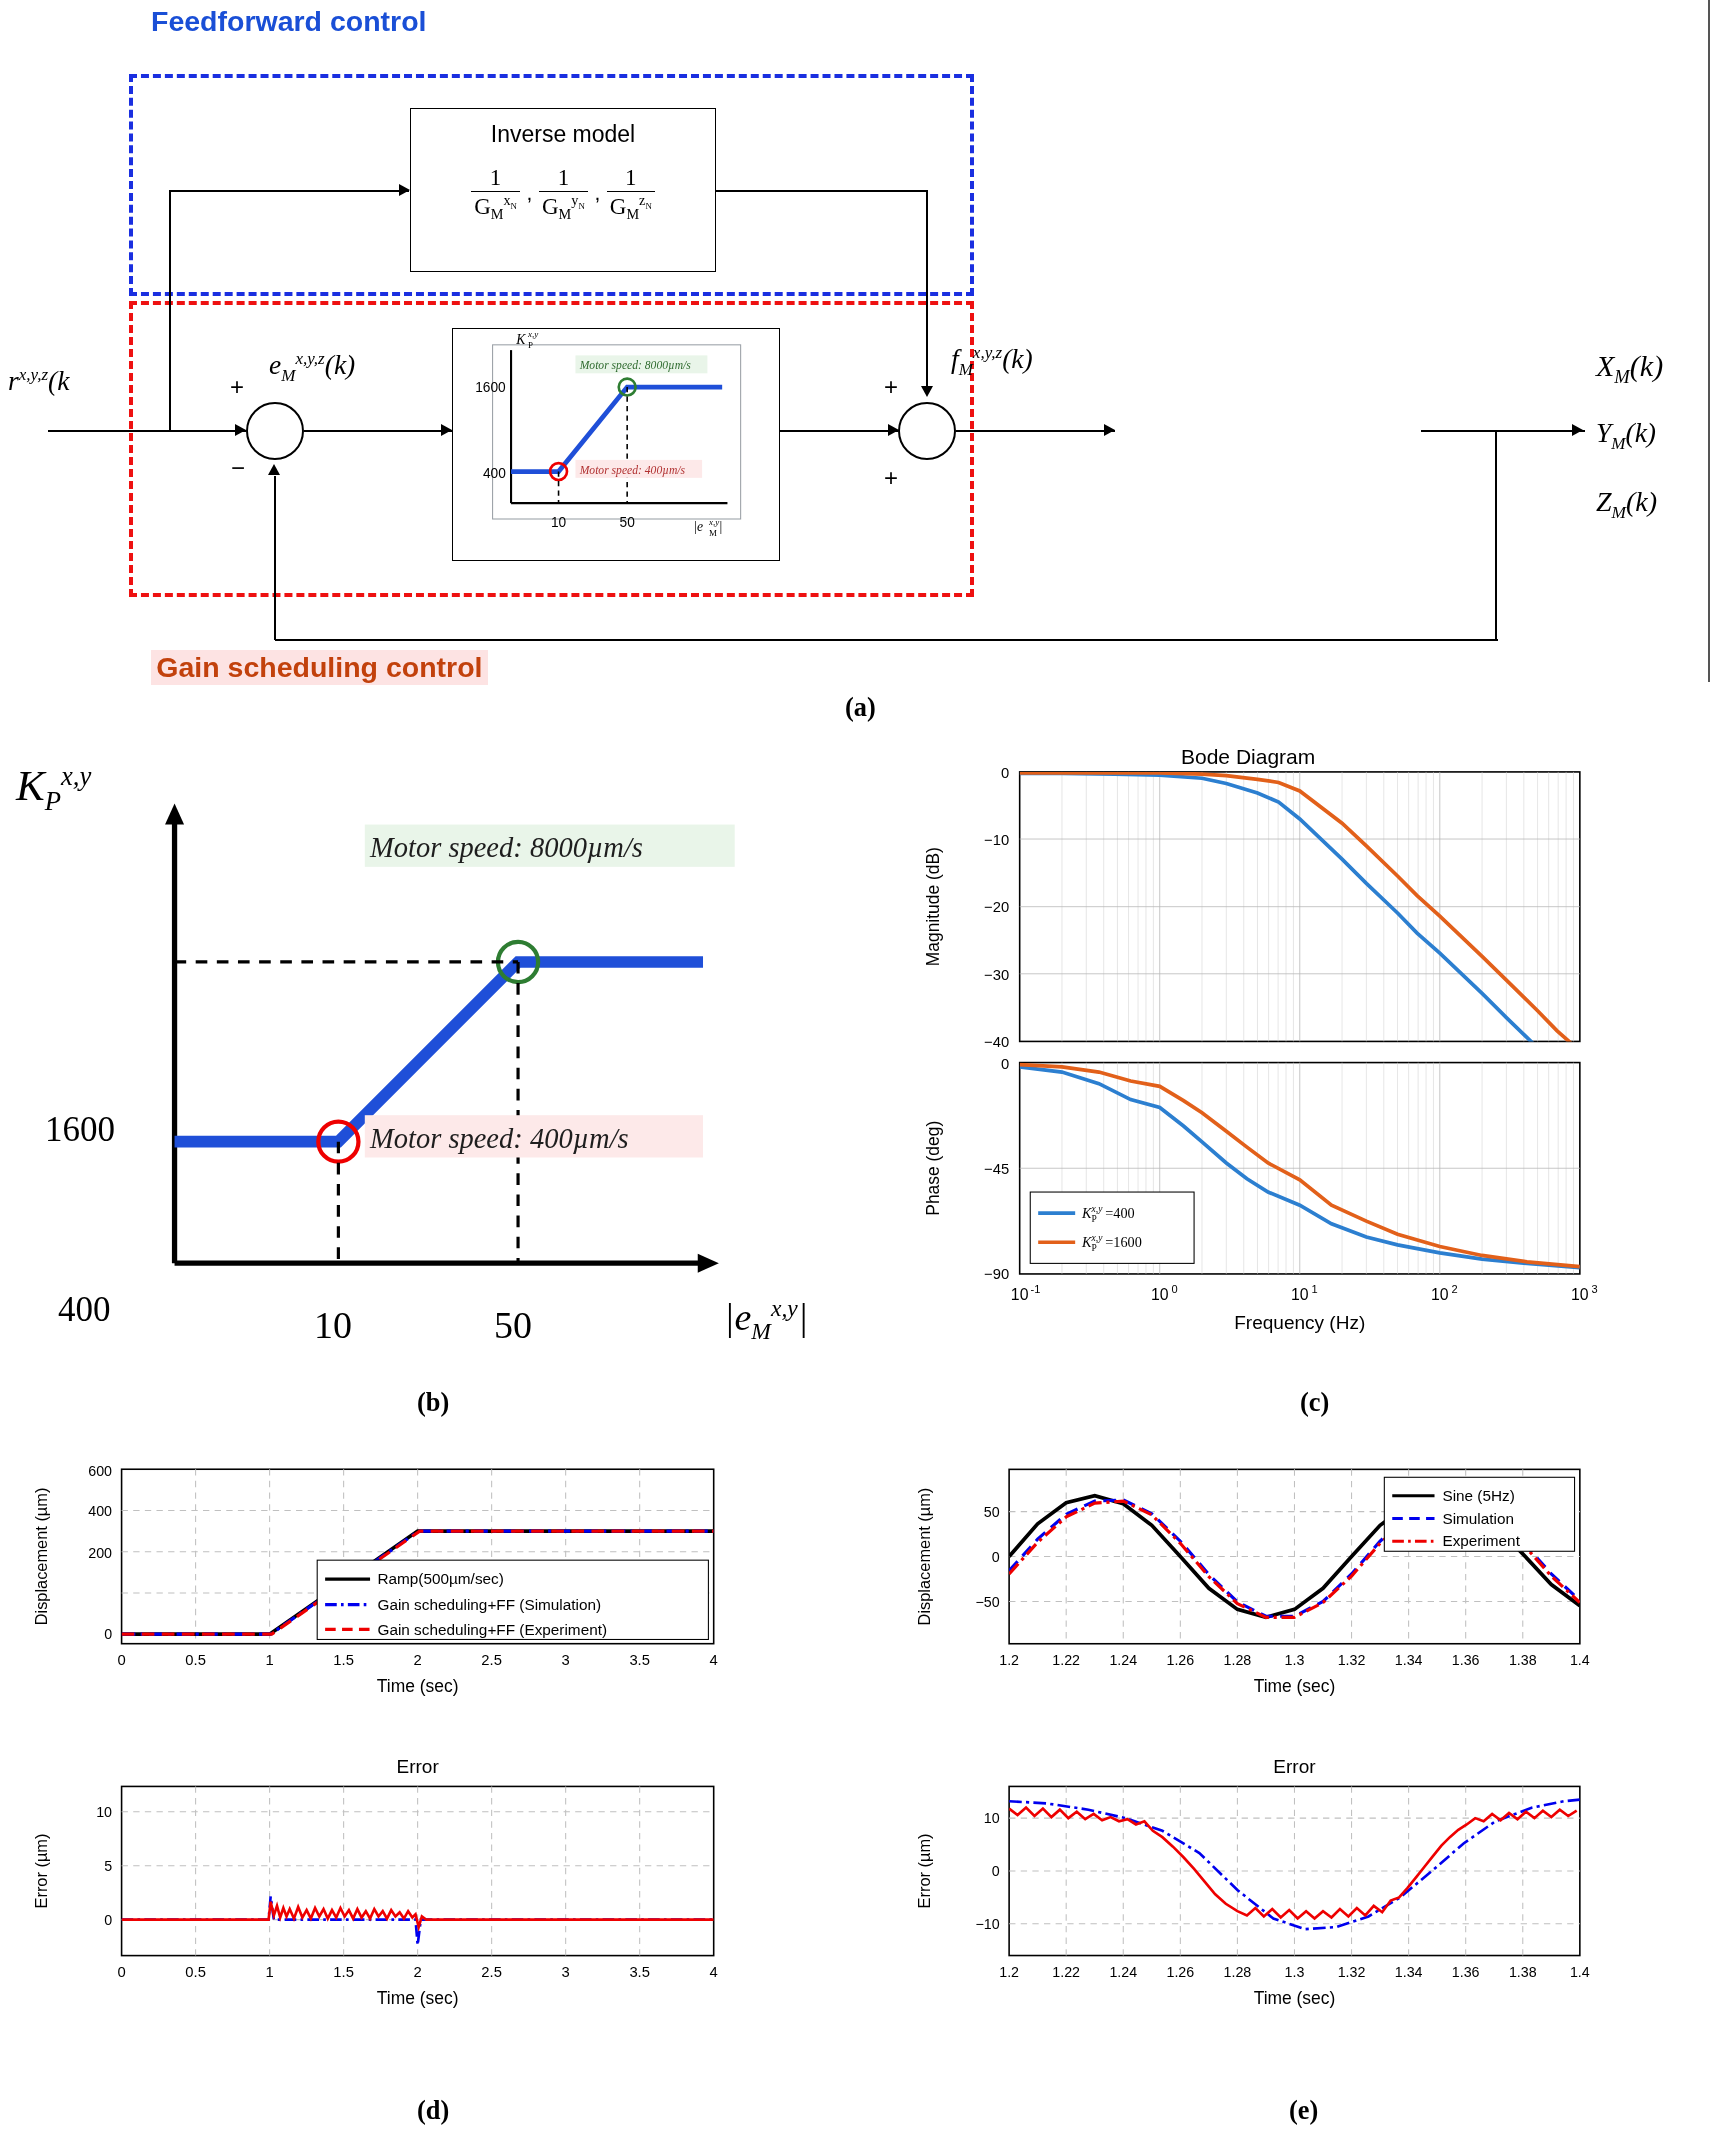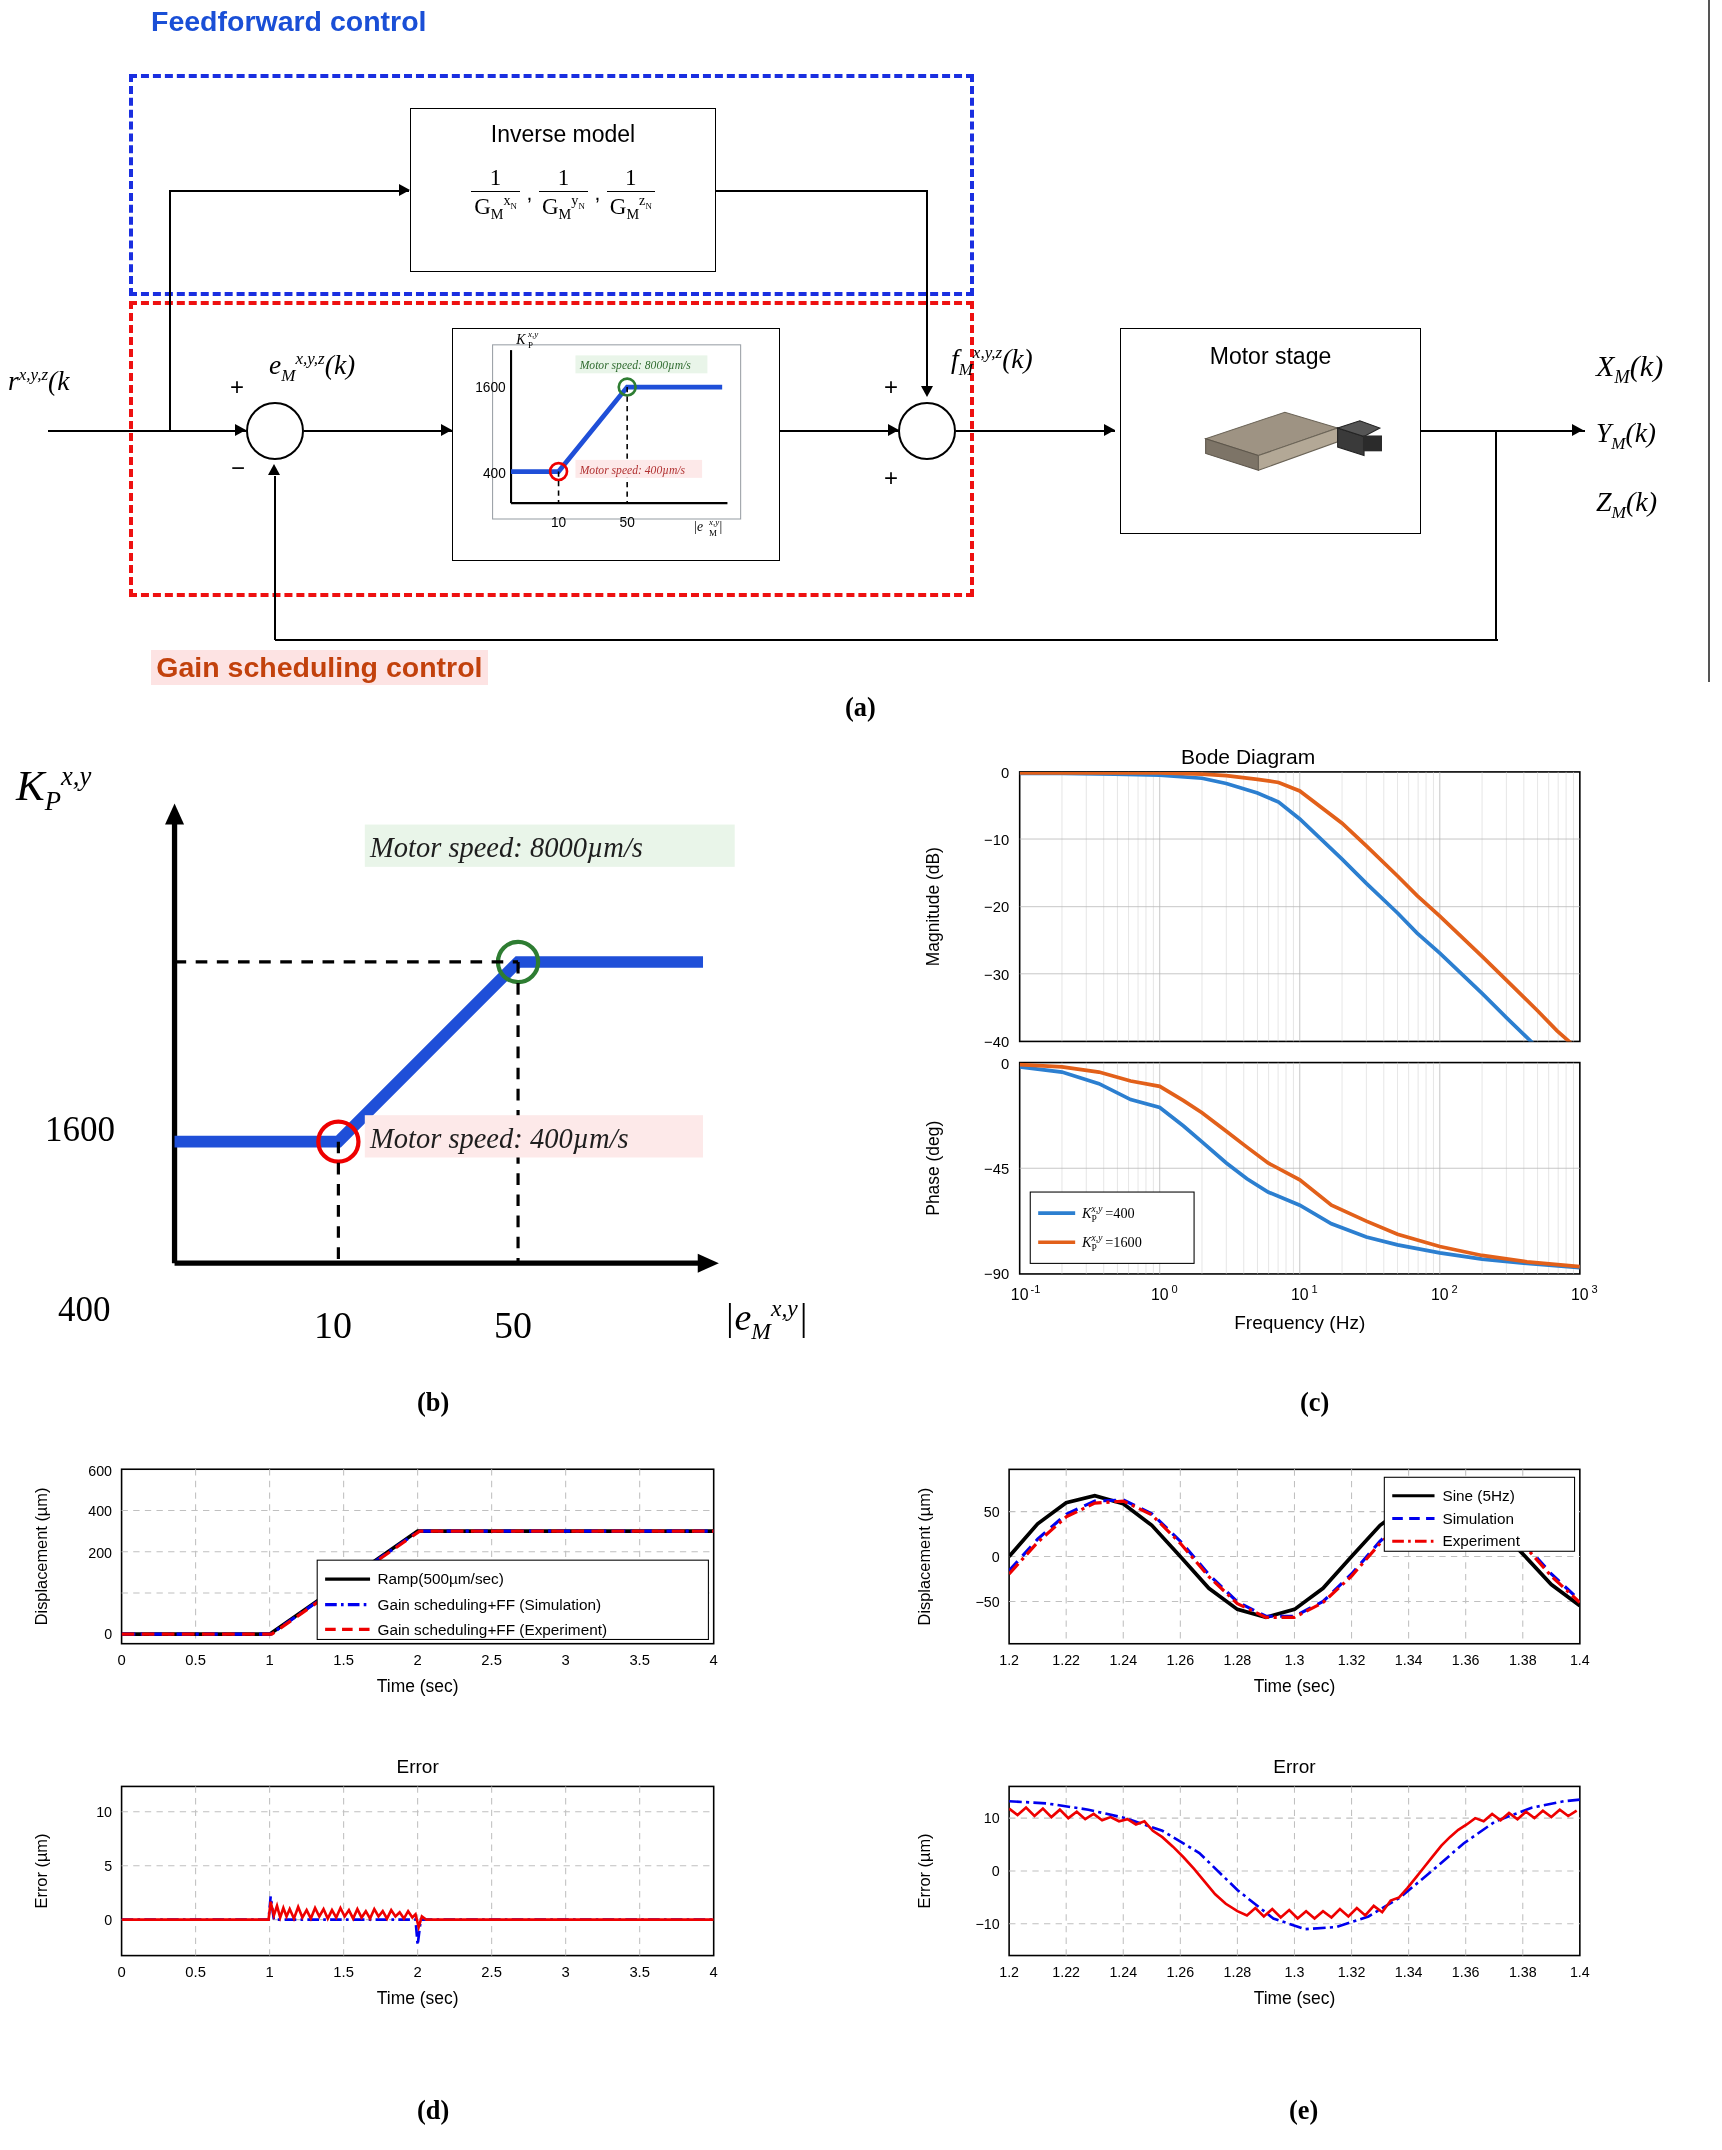"Motor stage" div.blk { html: <div> <div>Motor stage</div> <svg> <g> <polygon></polygon> <polygon></polygon> <polygon></polygon> <polygon></polygon> <polygon></polygon> <rect></rect> </g> </svg> </div> -> none }
